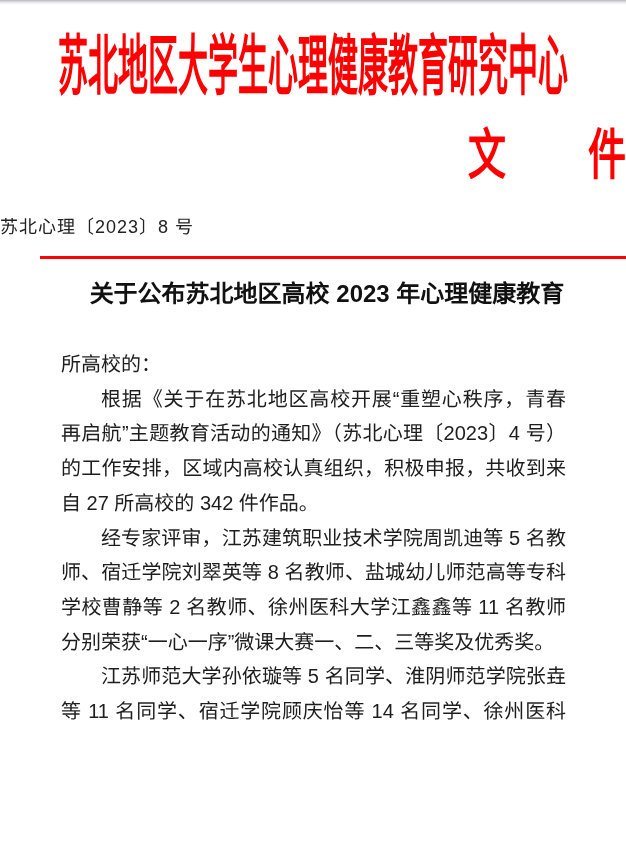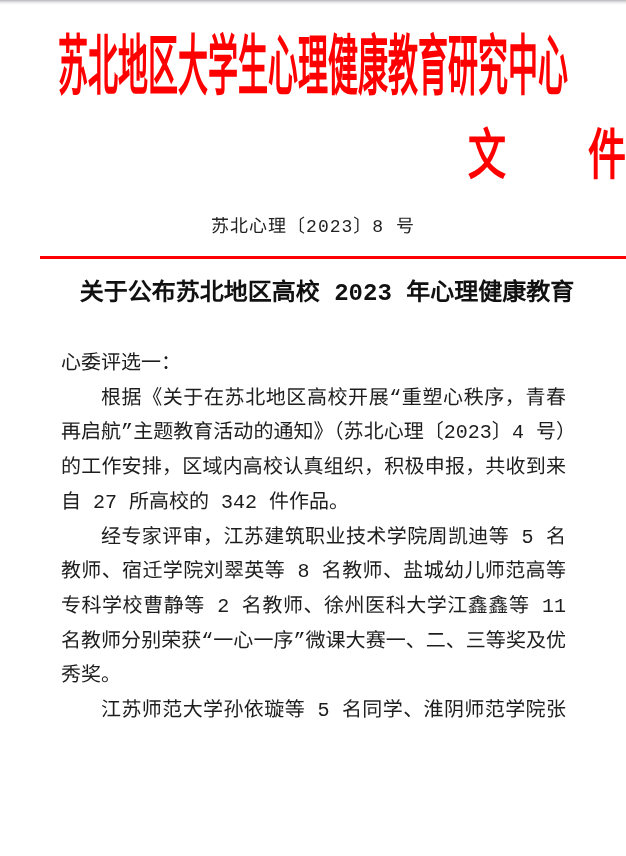"苏北地区大学生心理健康教育研究中心" .page { font-family: Liberation Mono, monospace -> Liberation Sans, sans-serif }
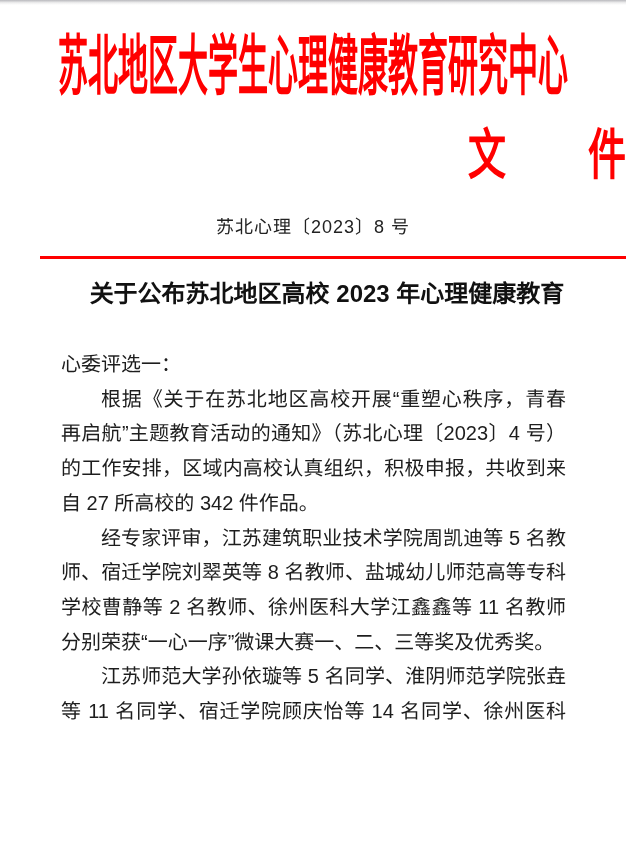"苏北心理〔2023〕8 号" .doc-number { text-align: center -> left }
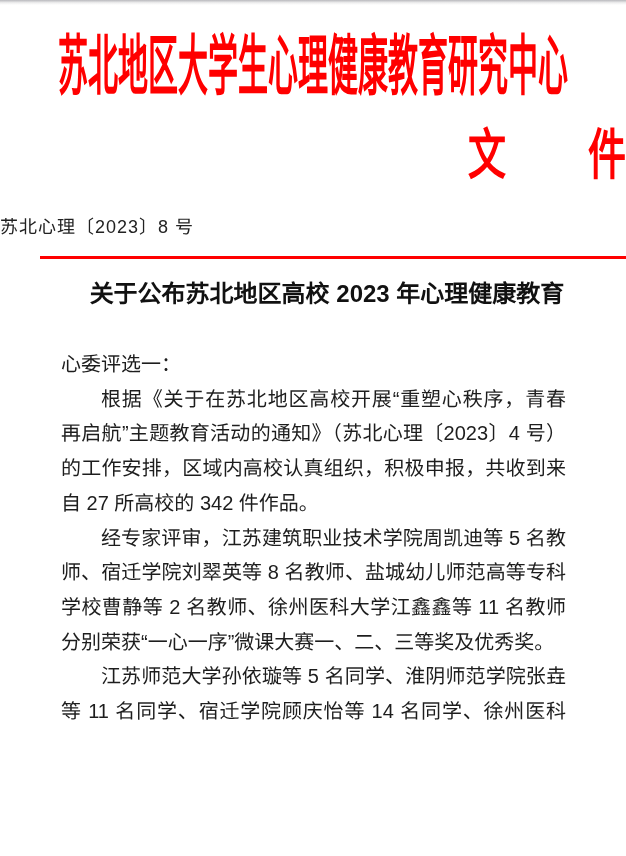"心委评选一：" p.salutation { text: 心委评选一 -> 所高校的 }
